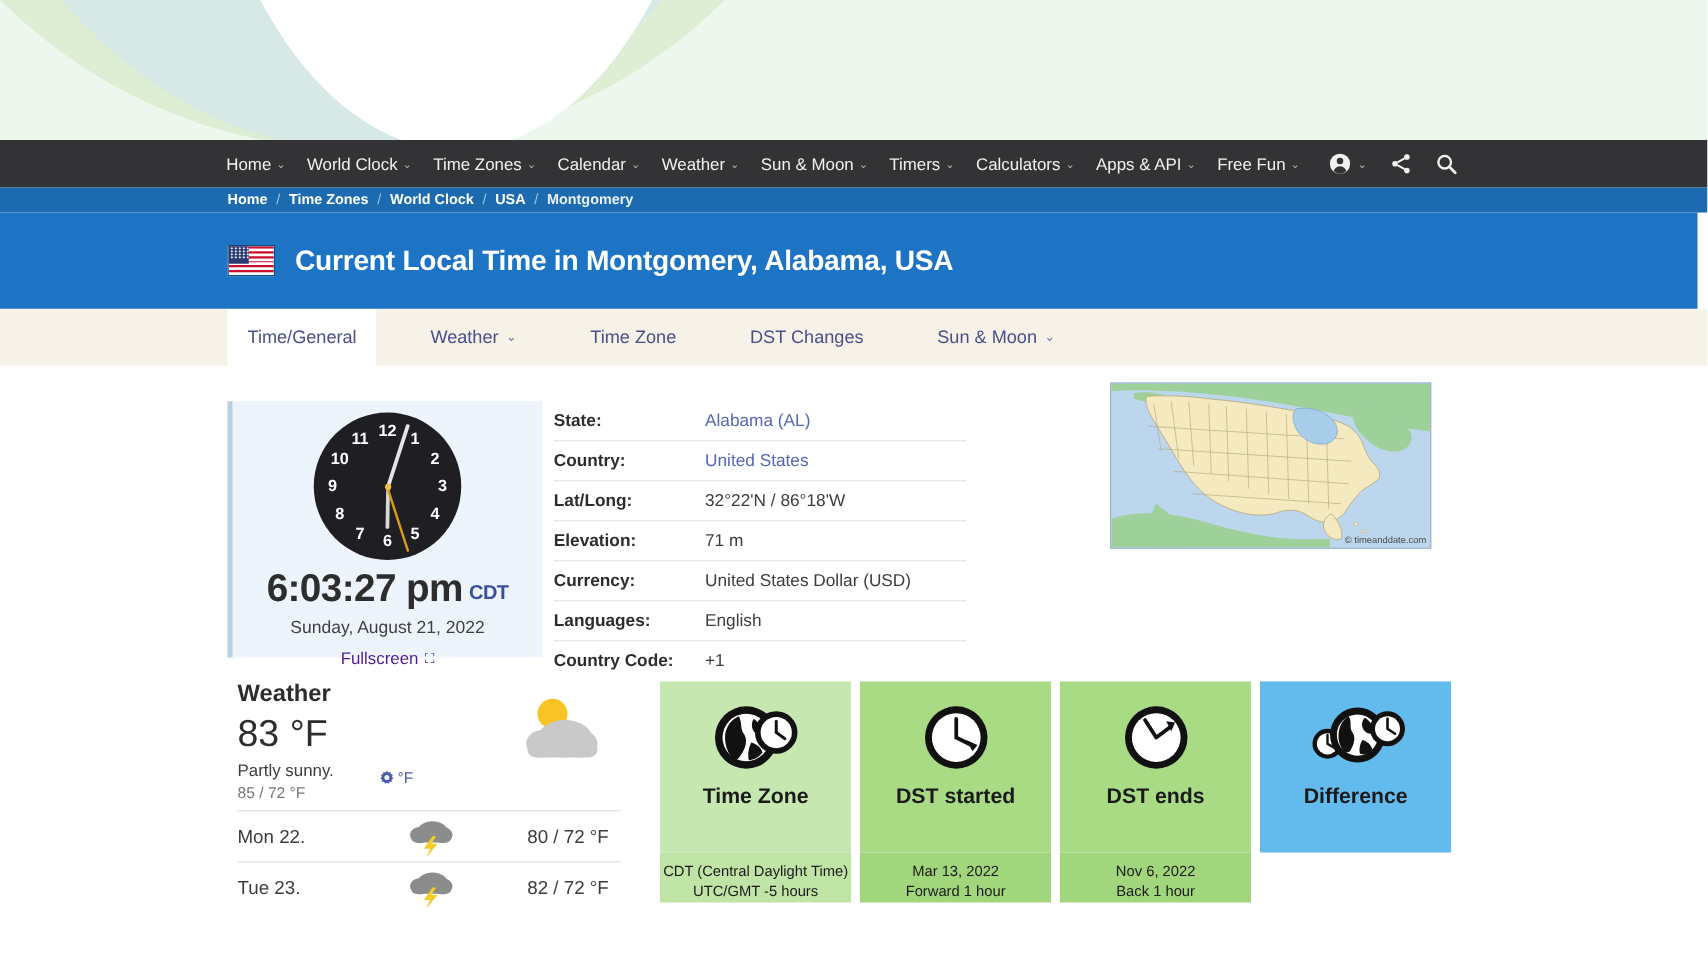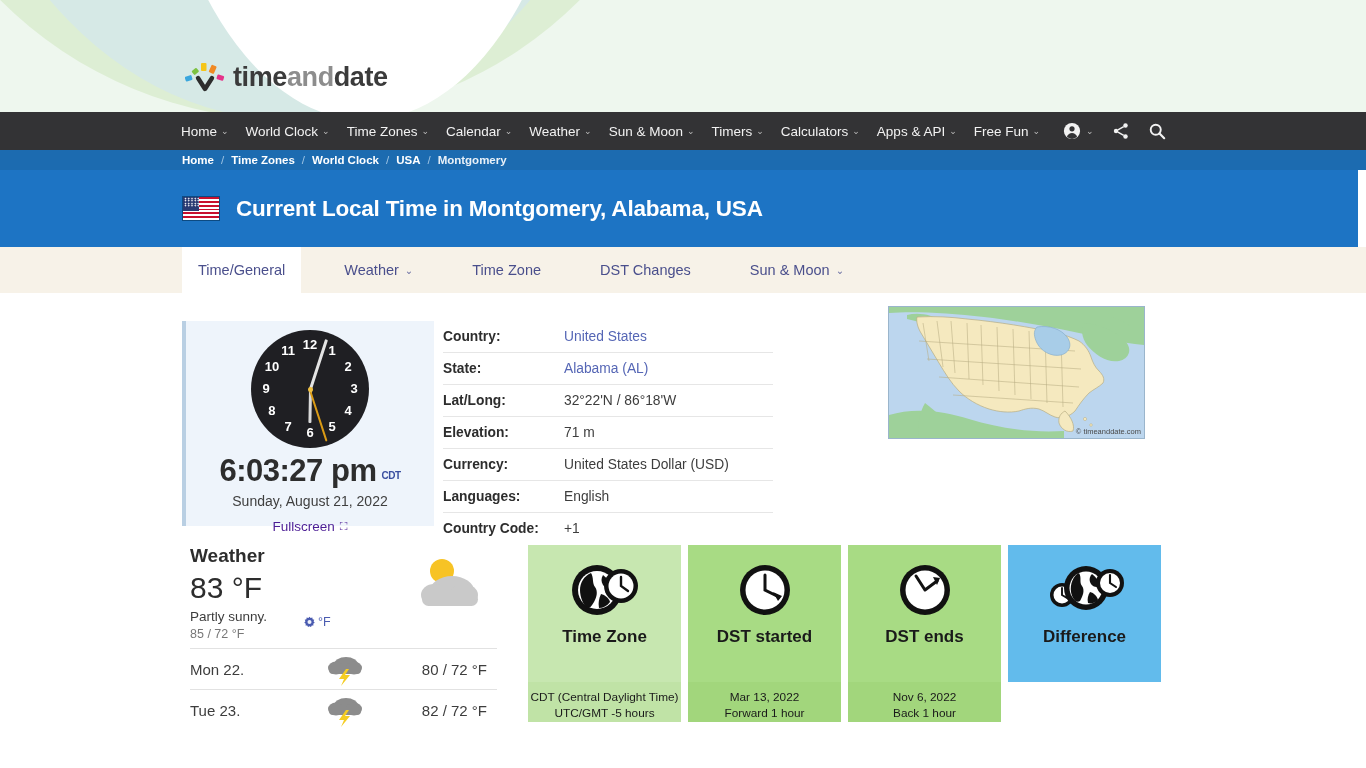"timeanddate" div.logo-wrap { html: <div> <svg> <rect></rect> <rect></rect> <rect></rect> <rect></rect> <rect></rect> <path></path> </svg> <div> <span>time</span><span>and</span><span>date</span> </div> </div> -> none }
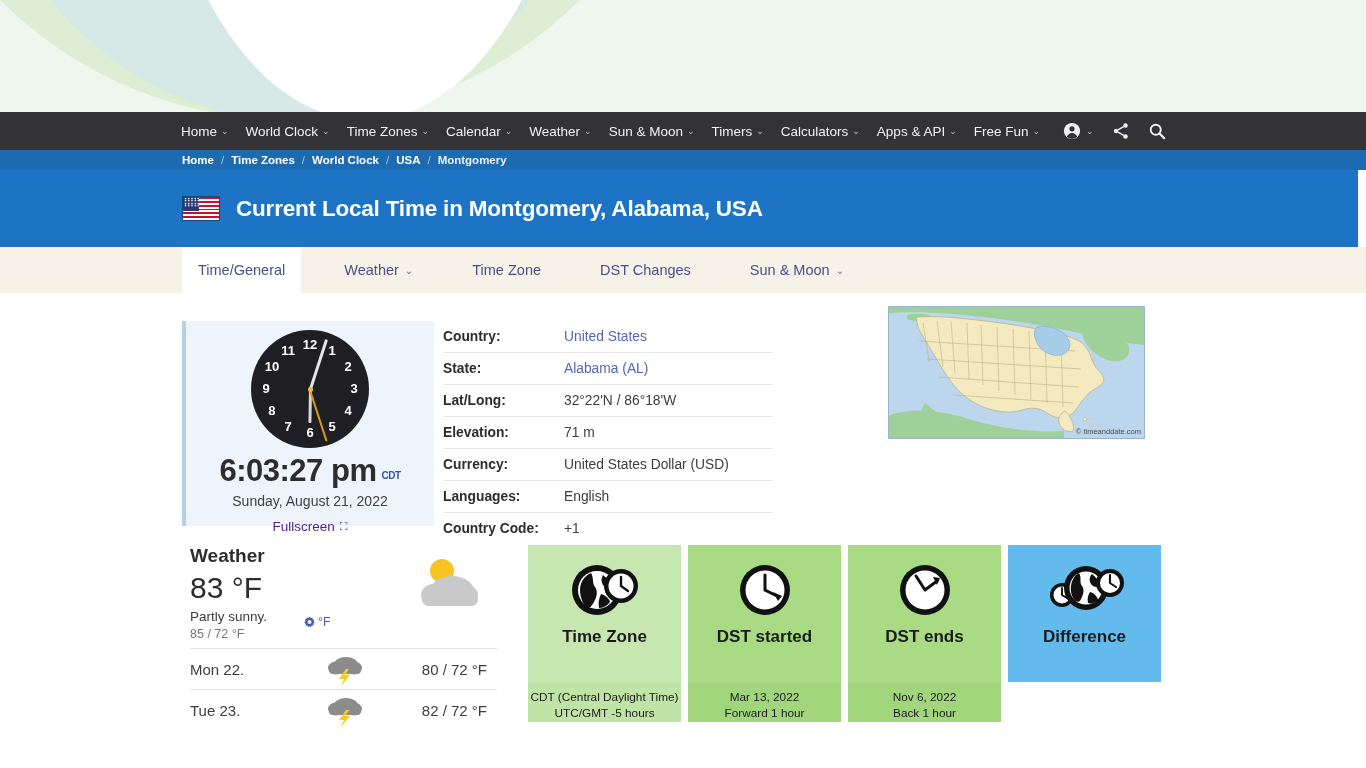"Country:" tr { order: before "State:" -> after "State:" }
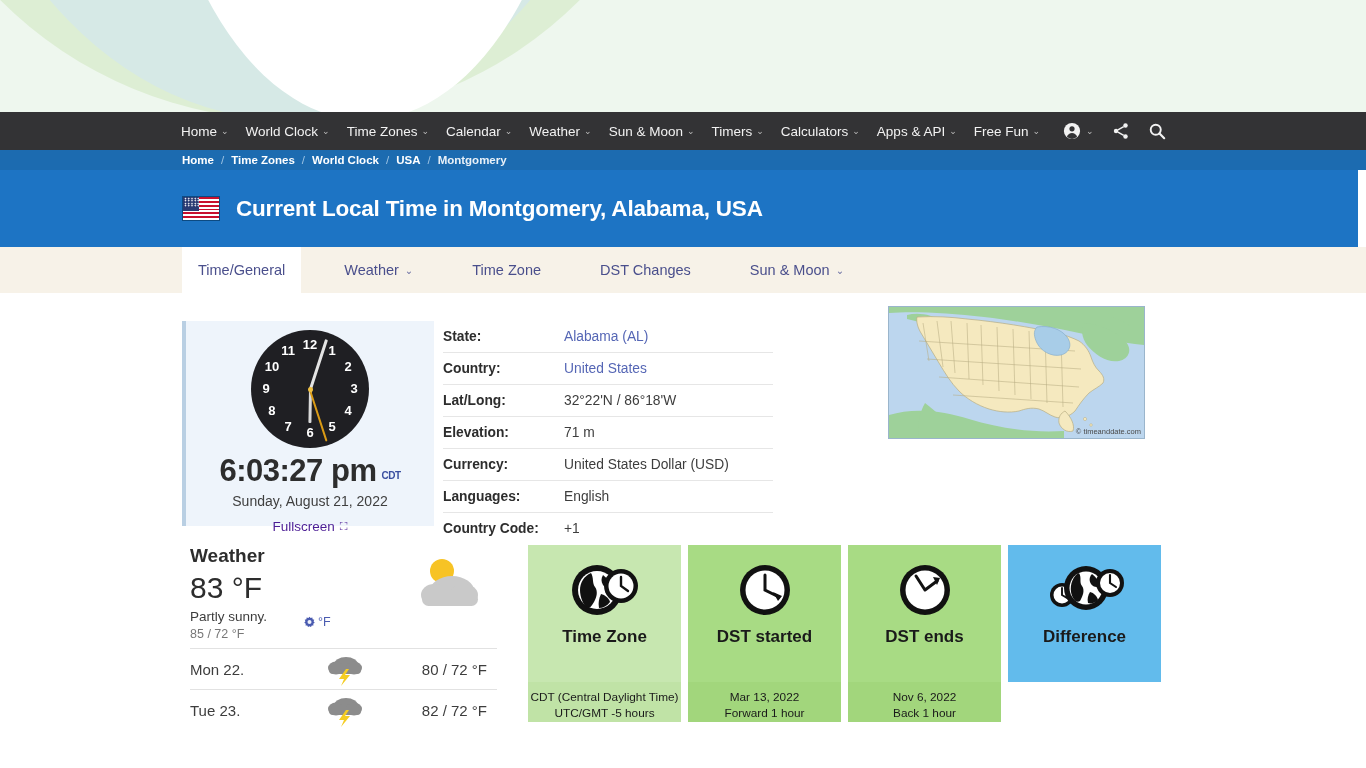"CDT" .big-time .tzabbr { font-size: 10px -> 16px }
